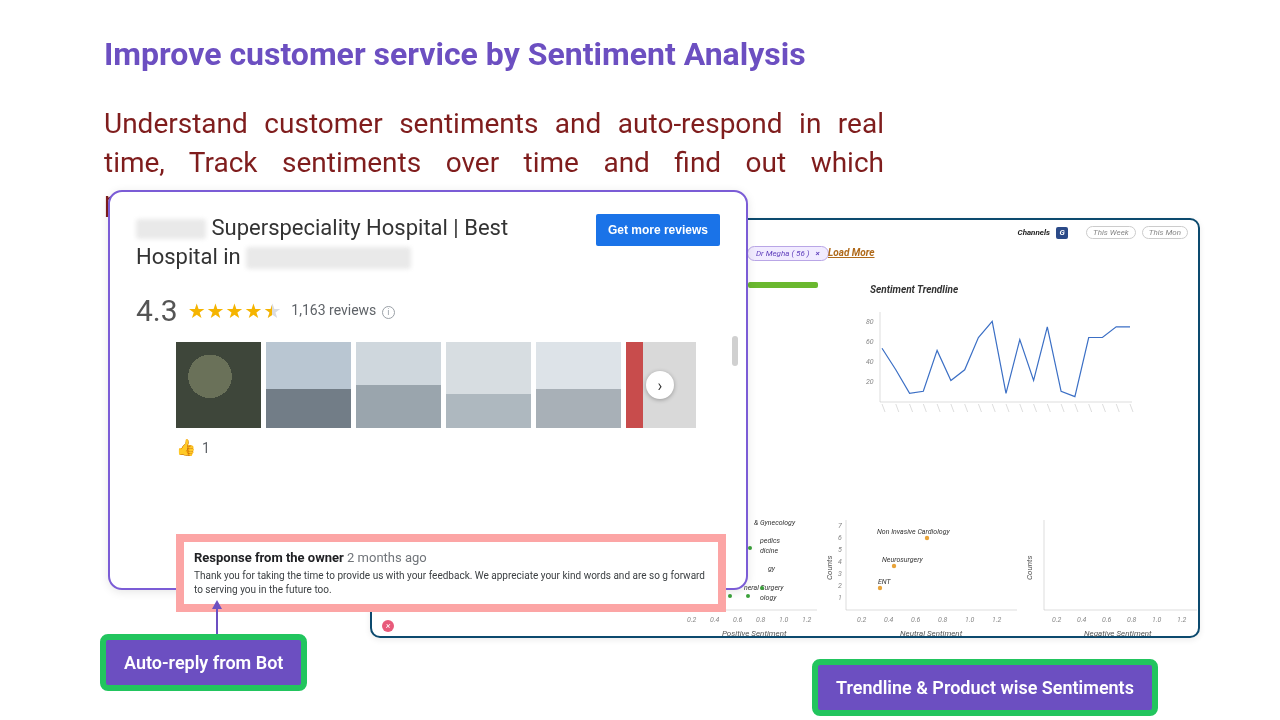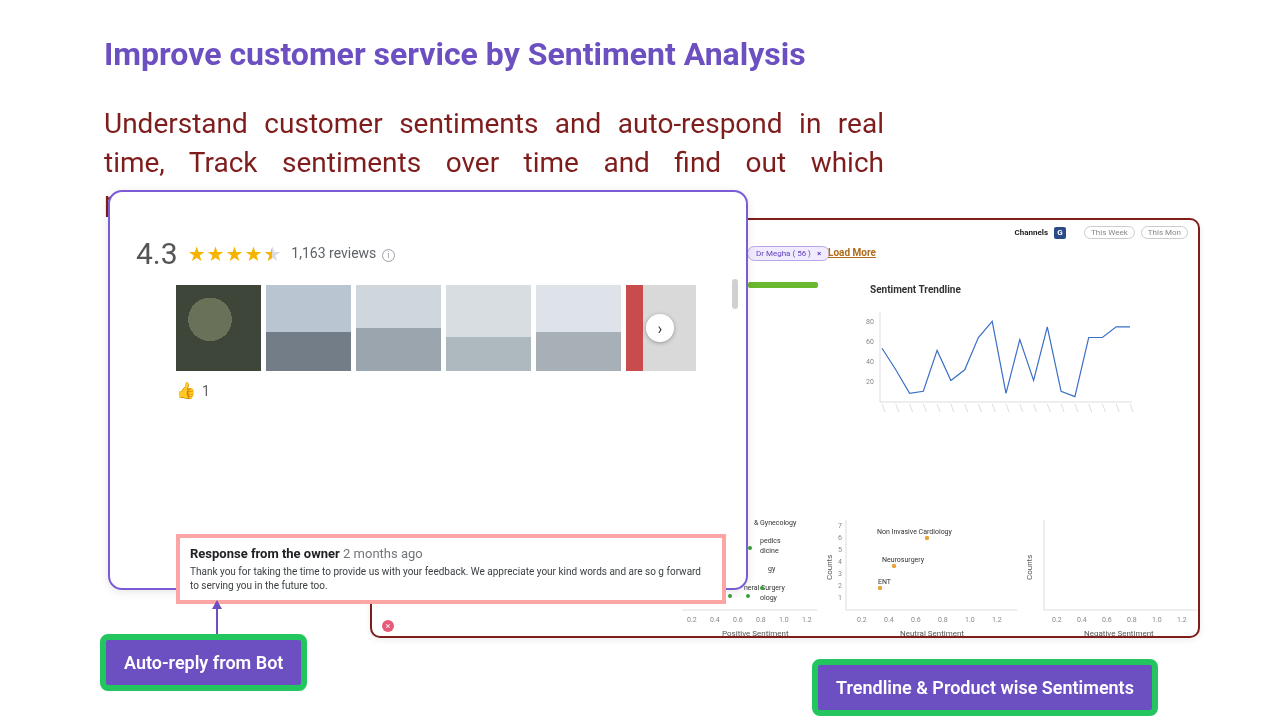"Superspeciality Hospital | Best" div.rc-title-row { html: none -> <div> <div> <span></span> <span>Superspeciality Hospital | Best</span><br> <span>Hospital in</span> <span></span> </div> <button>Get more reviews</button> </div> }
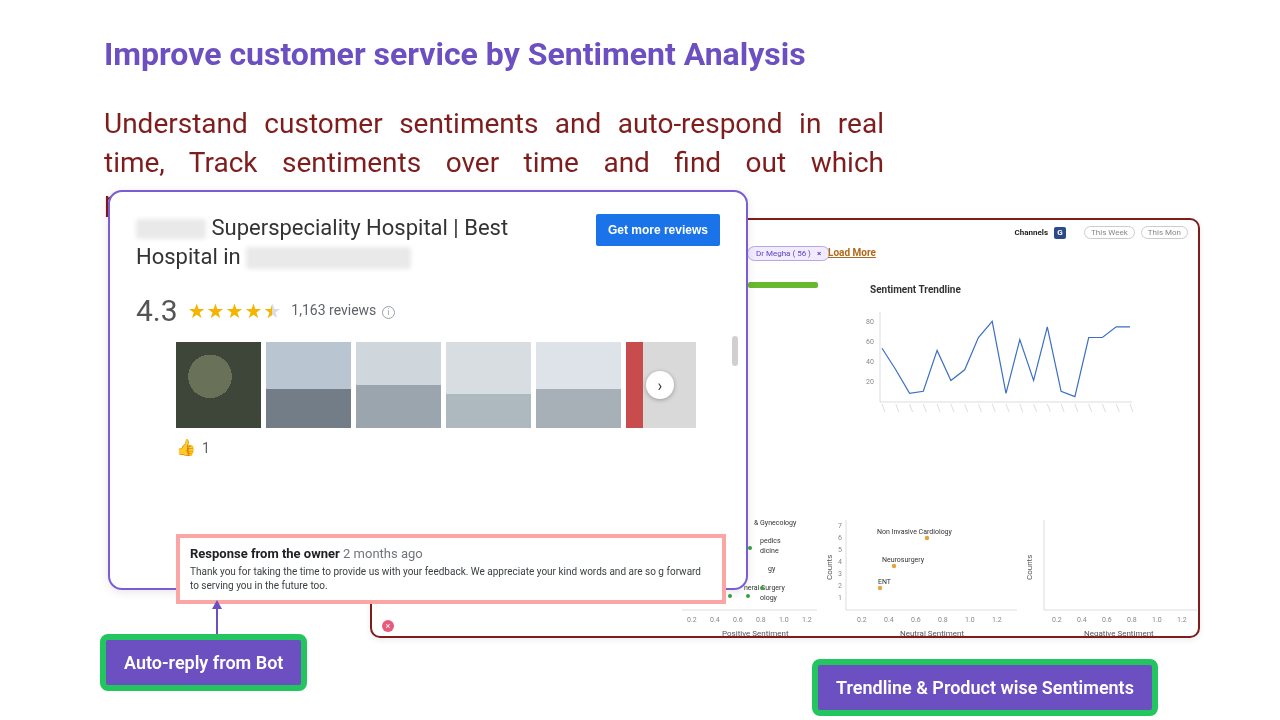"Channels" .dash-card { border: 2px solid #7f1d1d -> 2px solid #0c4a6e; font-style: none -> italic }
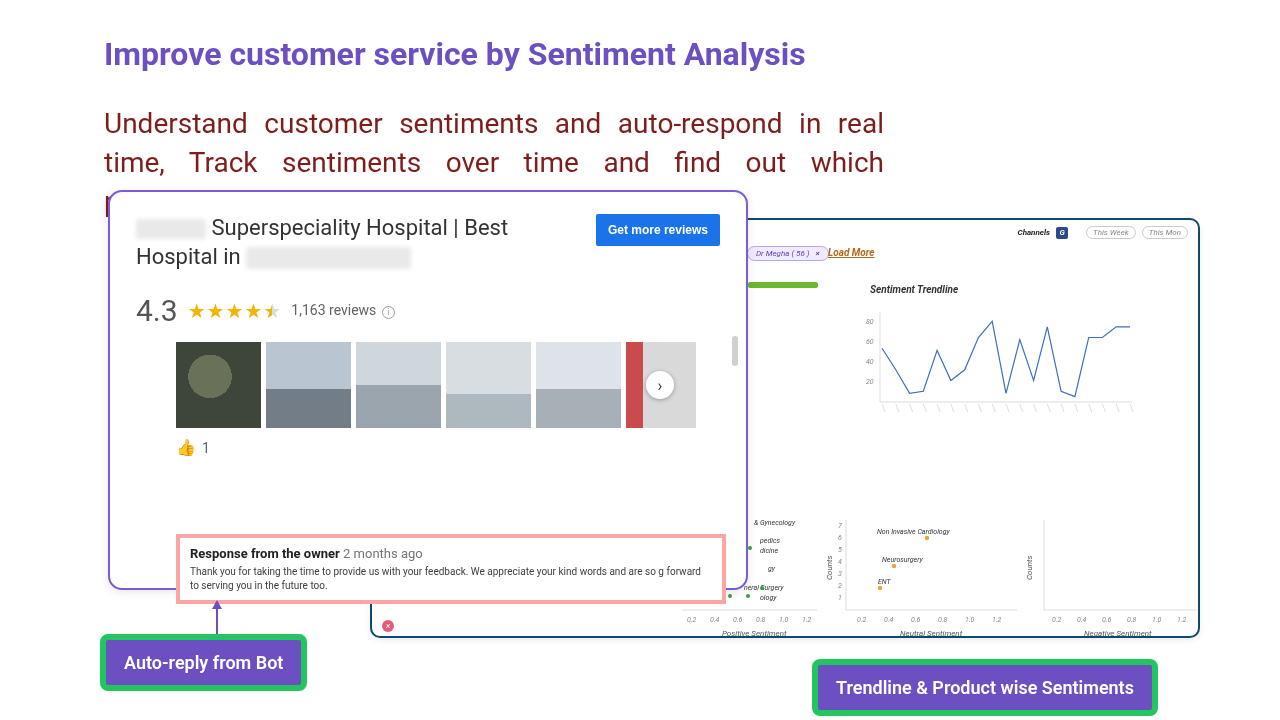"Response from the owner 2" .rc-owner-box { border: 4px solid #fca5a5 -> 8px solid #fca5a5 }
